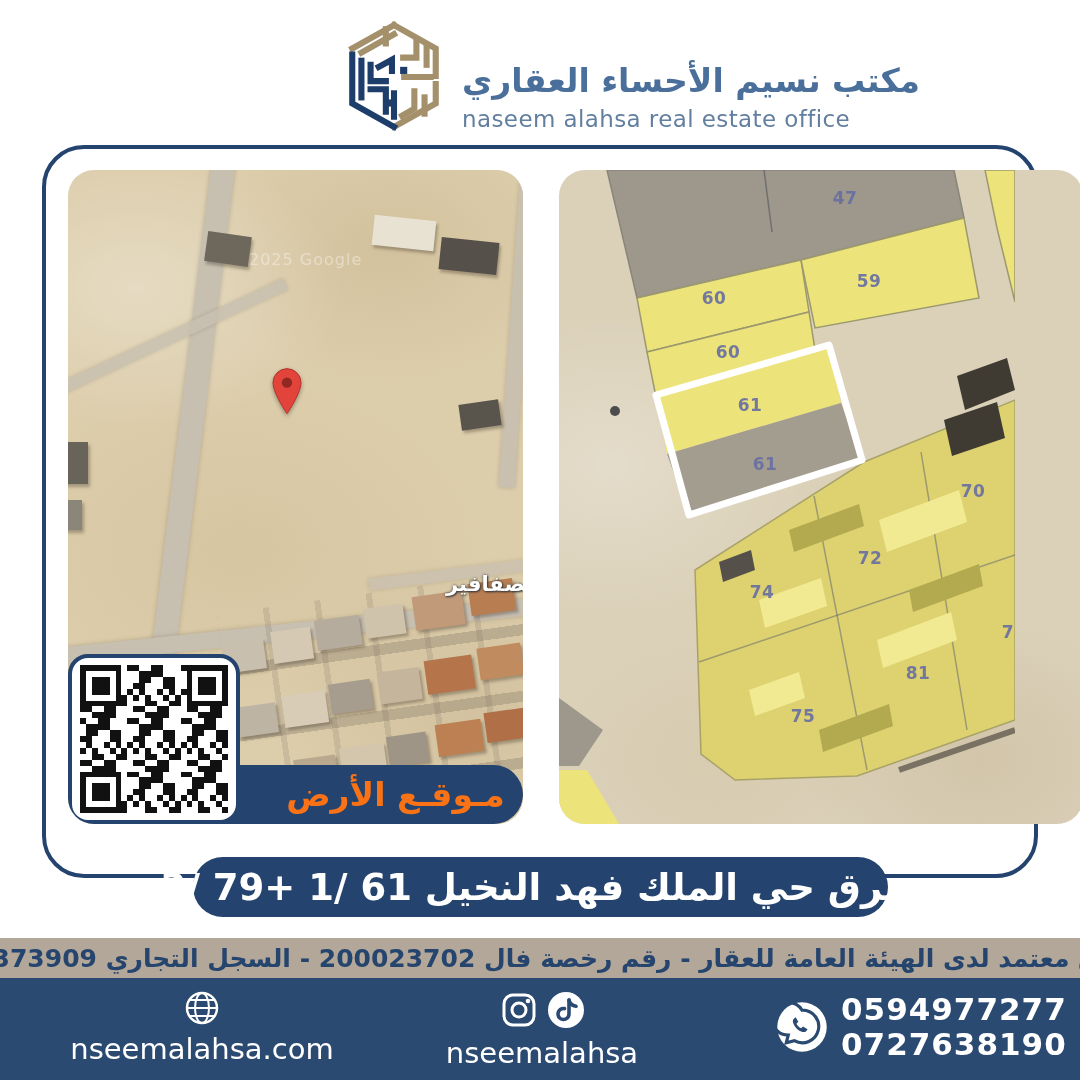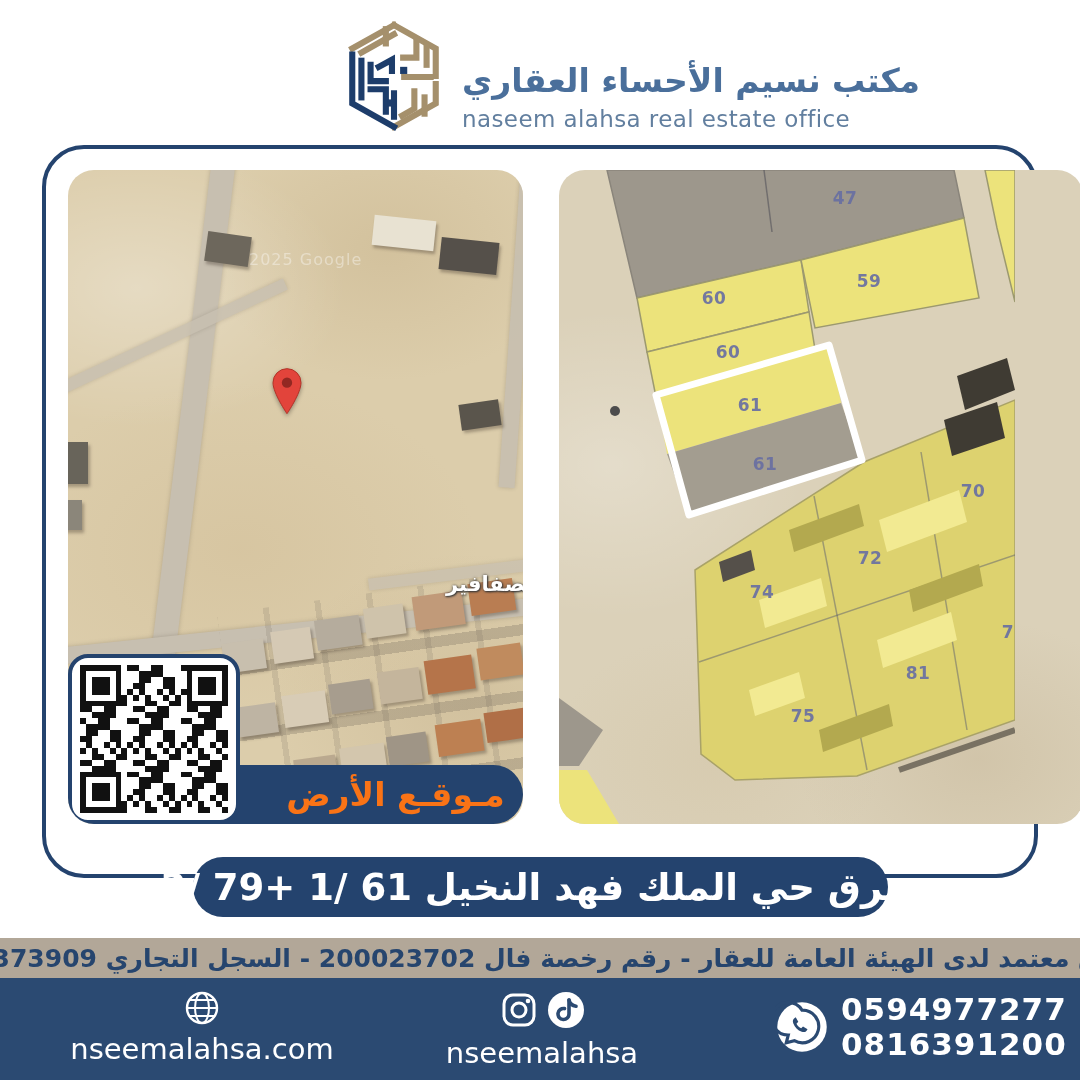"0816391200" span { text: 0816391200 -> 0727638190 }
